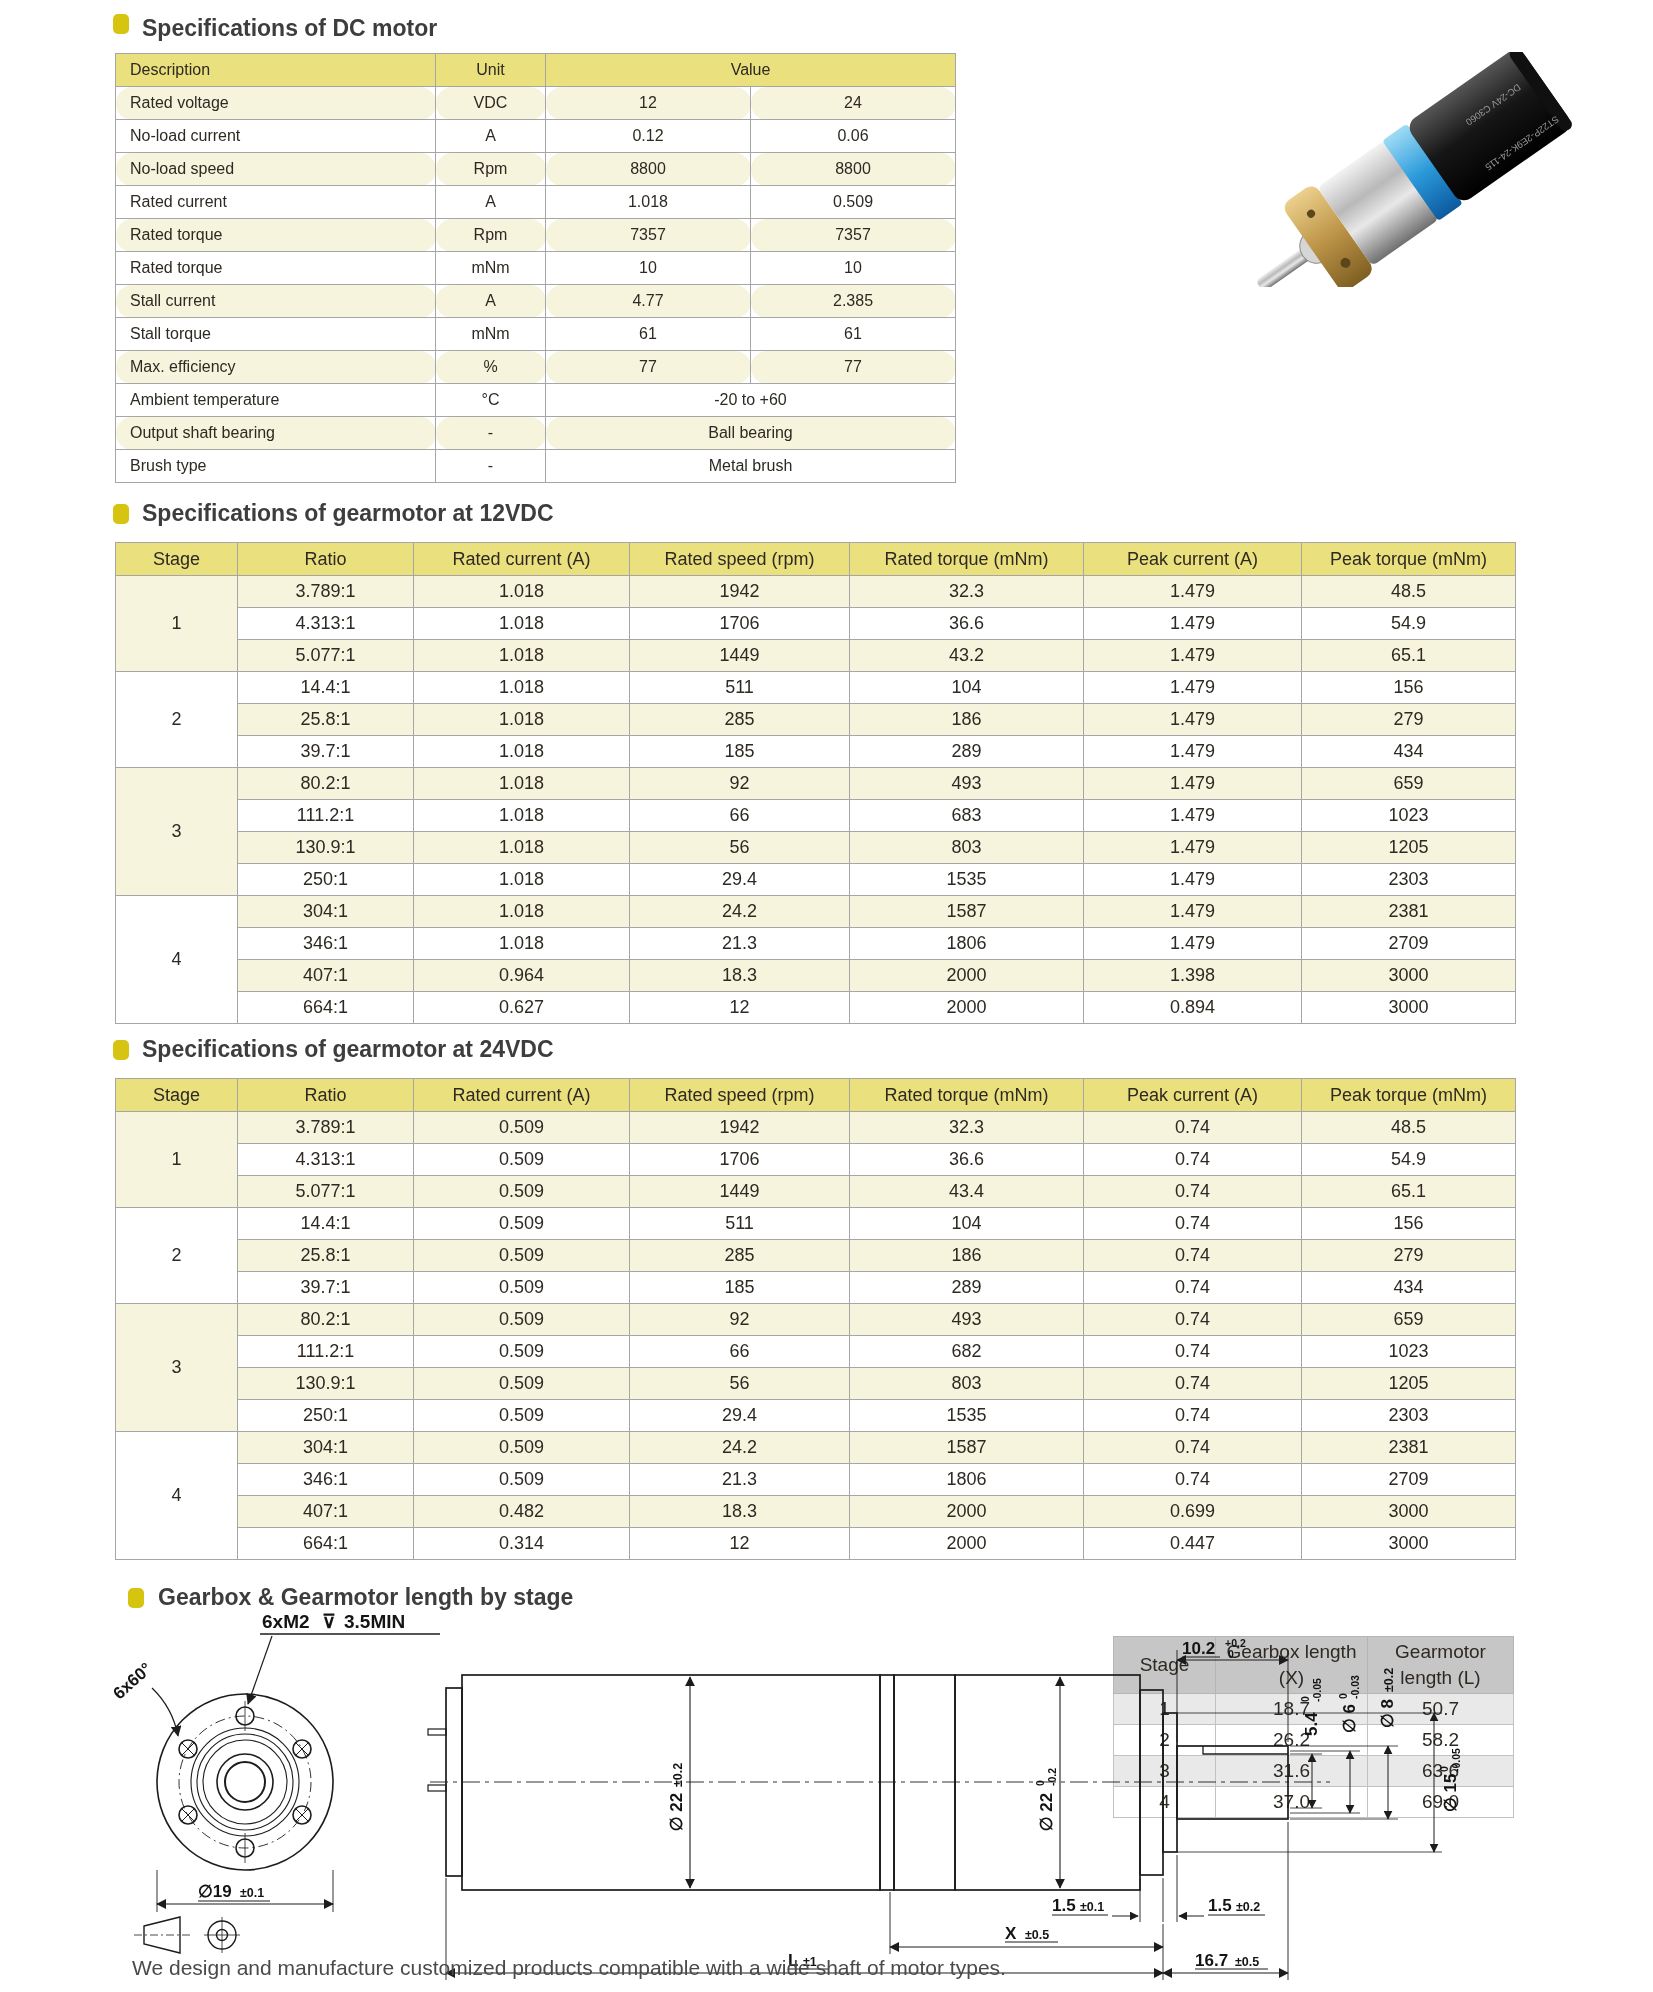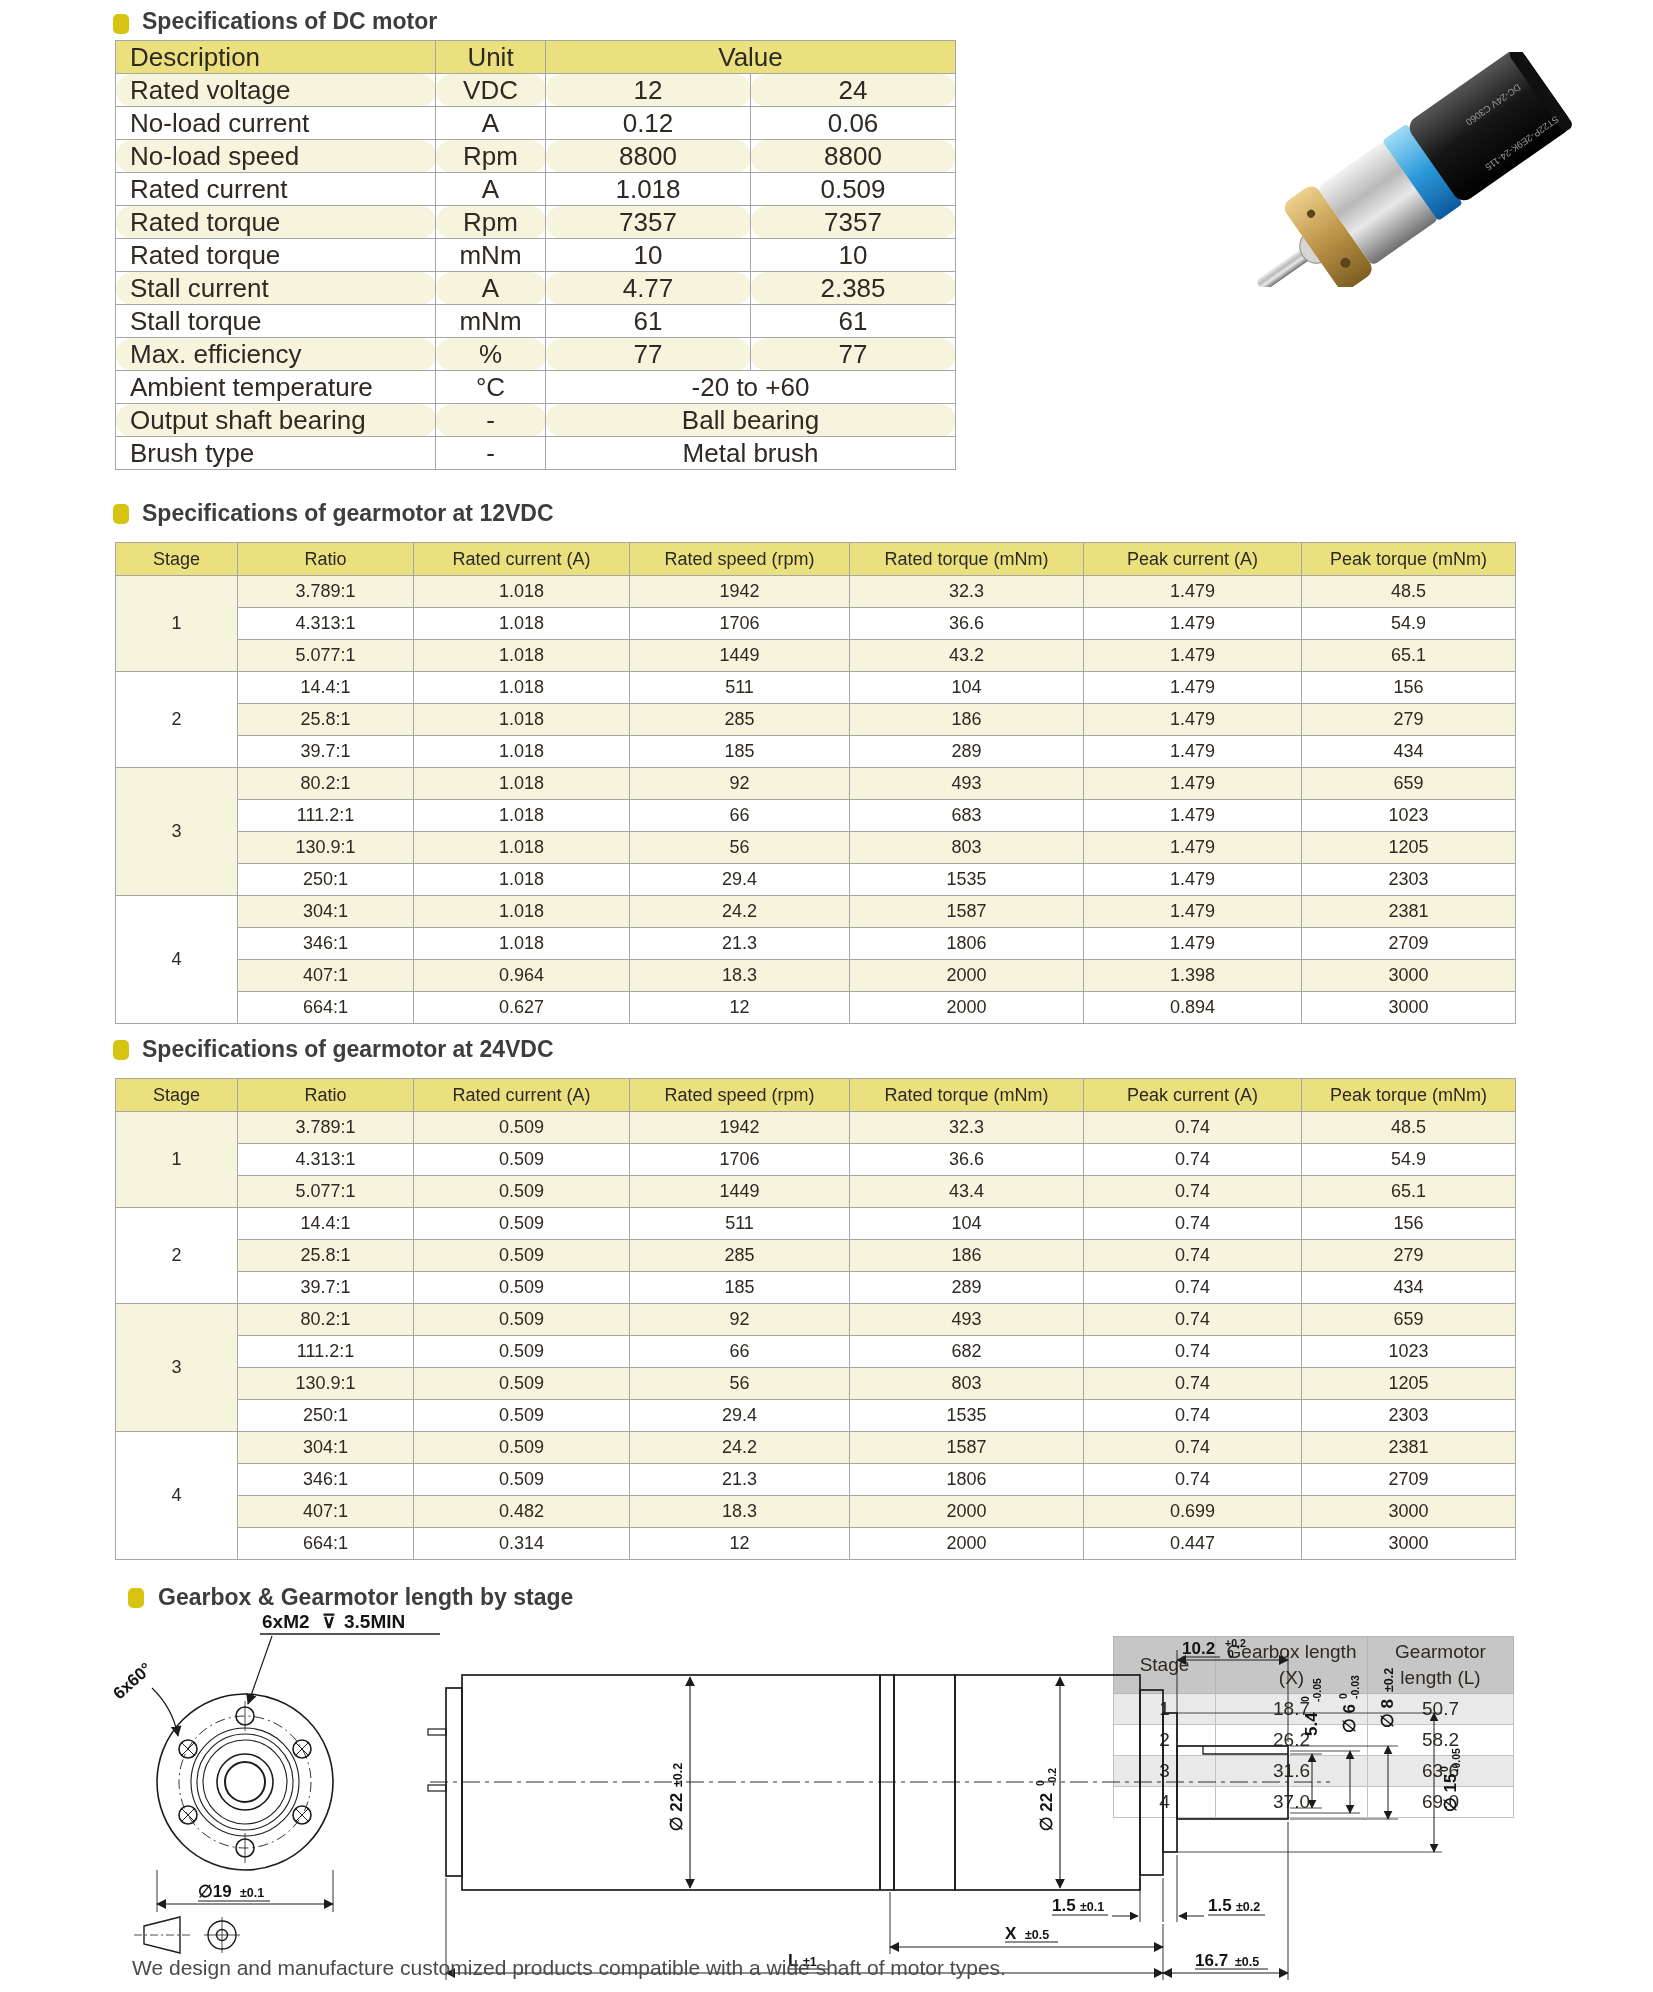"Specifications of DC motor" div.sec-title { top: 8px -> 15px }
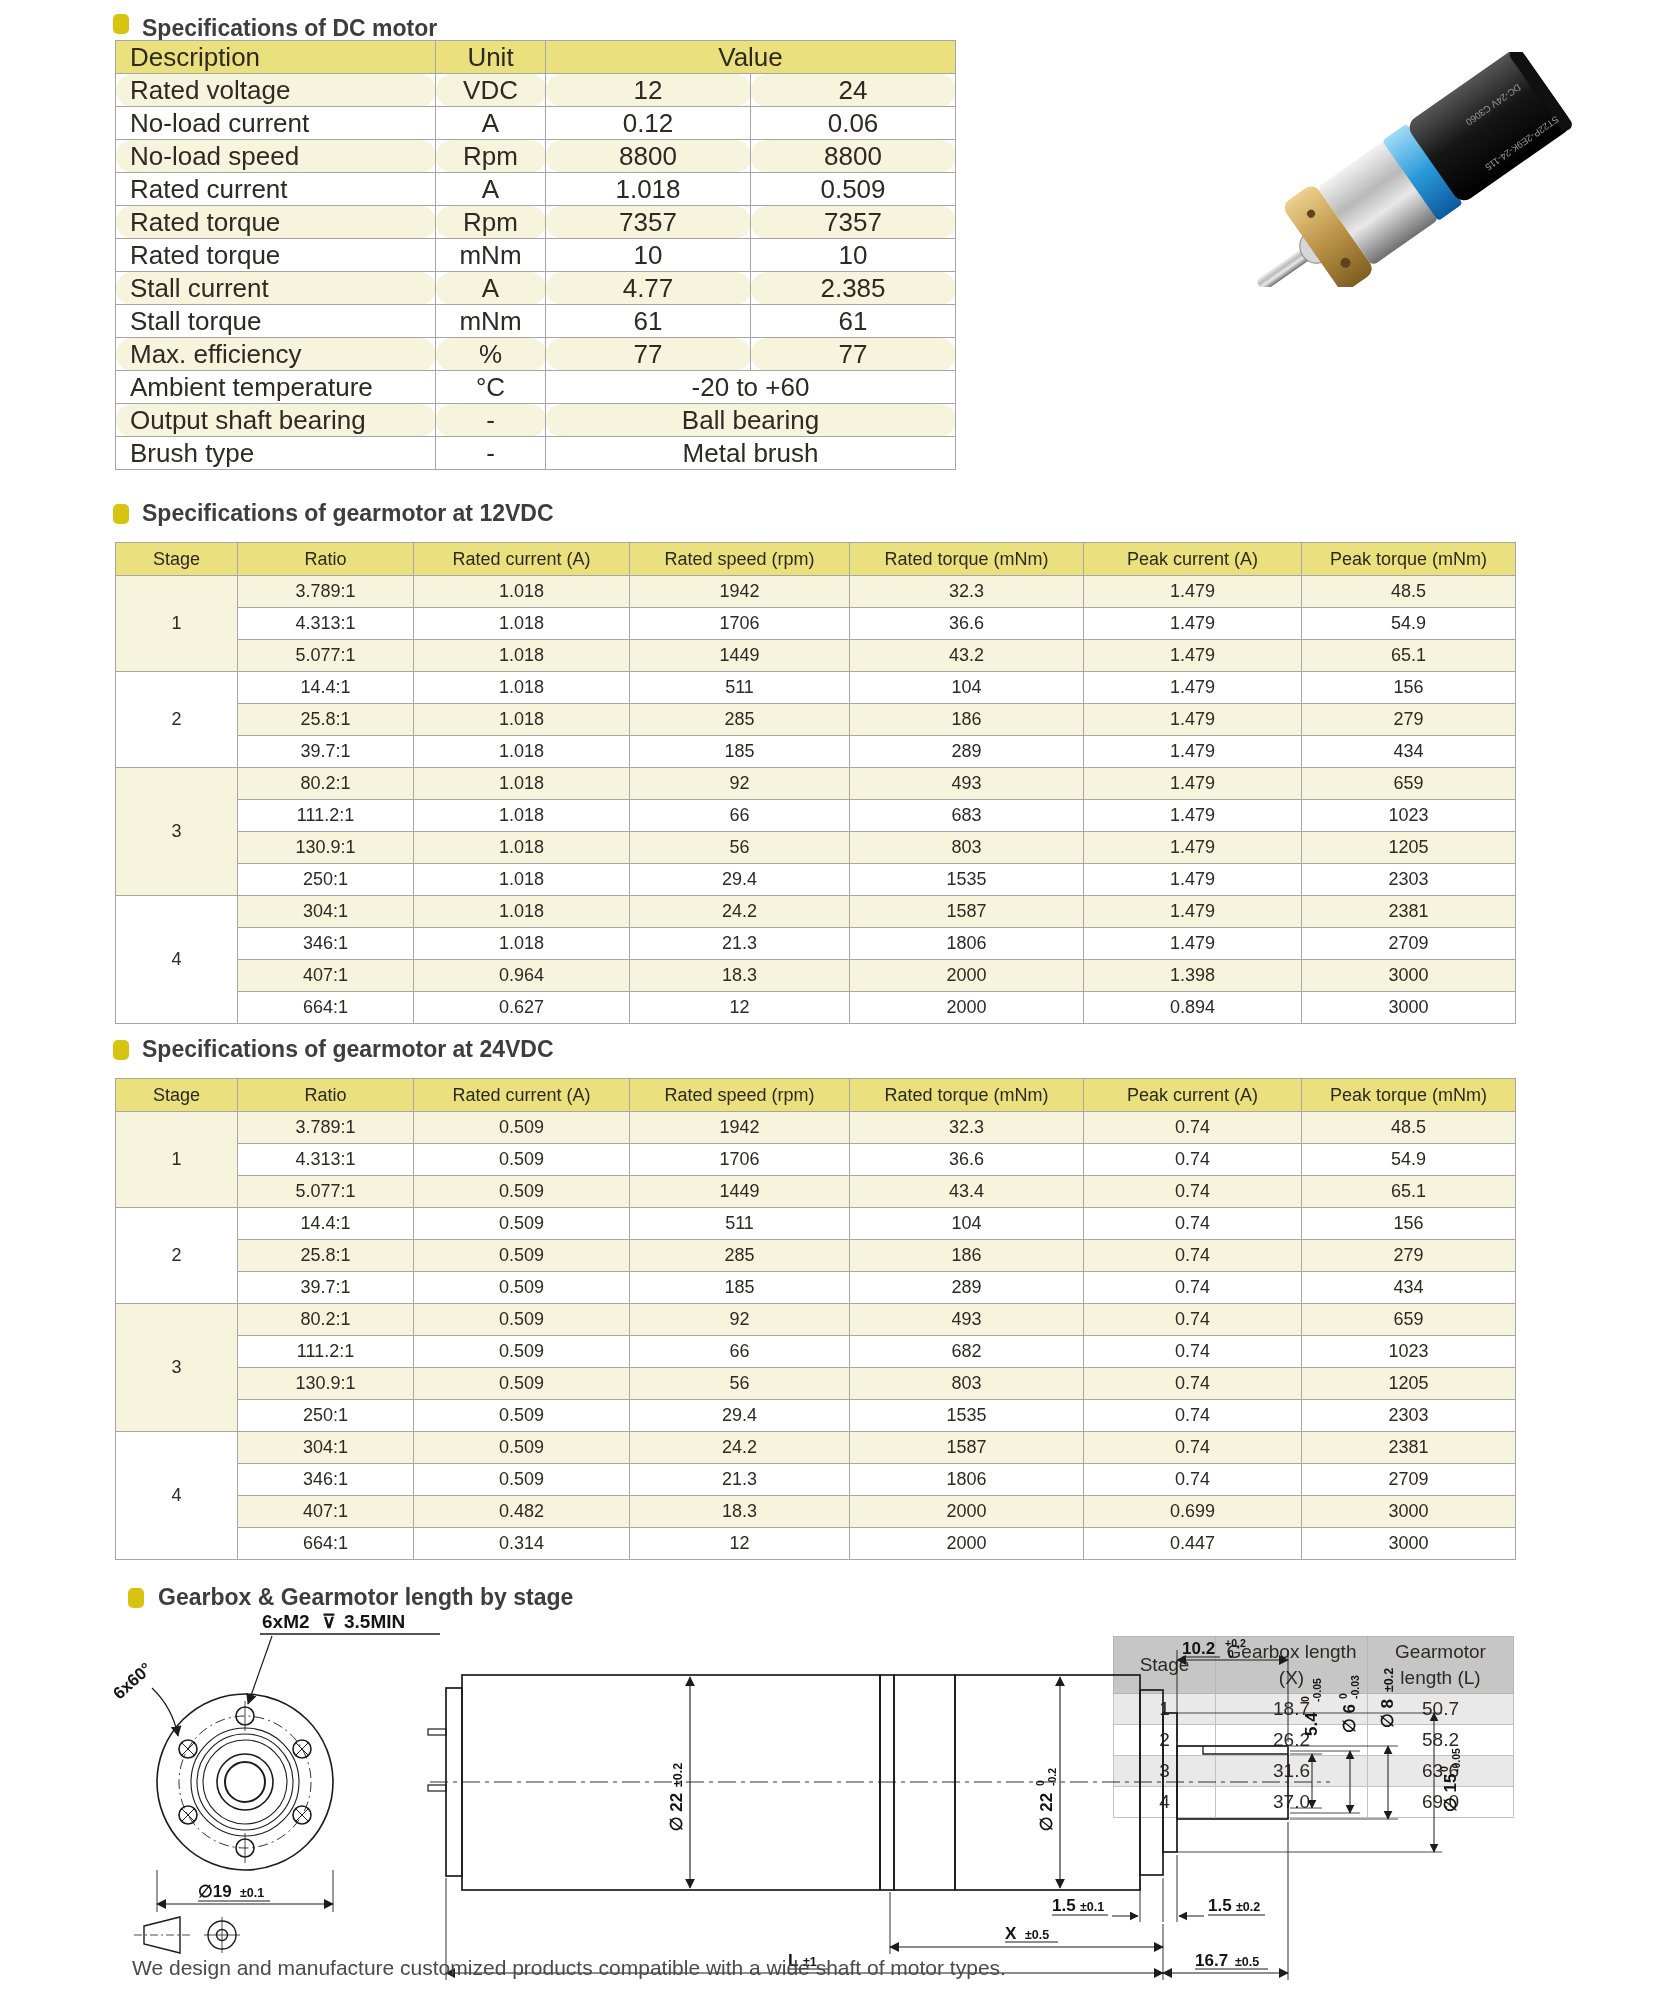"Description" #dc-table { font-size: 26px -> 16px; top: 40px -> 53px }
